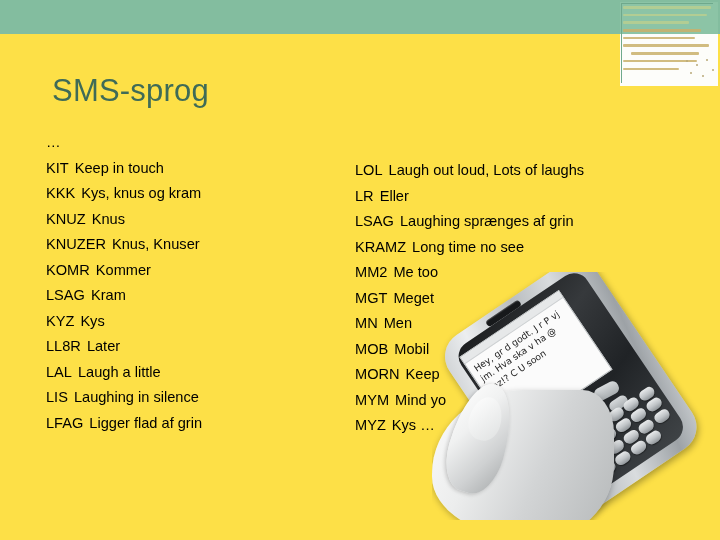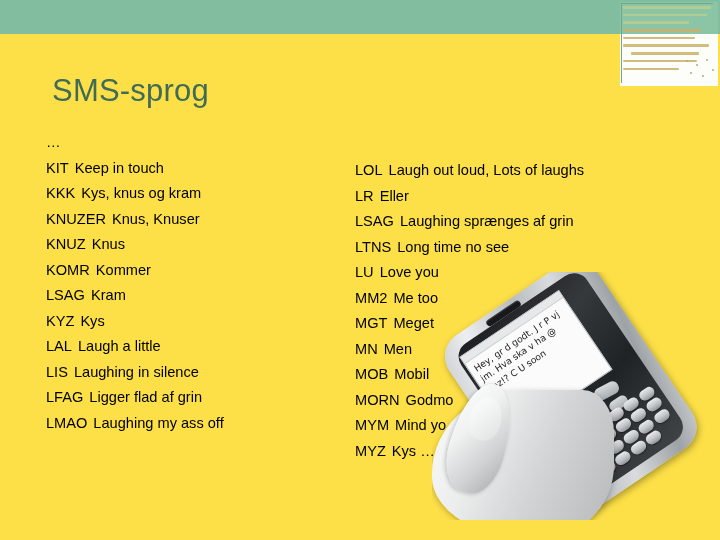"KNUZER Knus, Knuser" div.entry { order: before "KNUZ Knus" -> after "KNUZ Knus" }
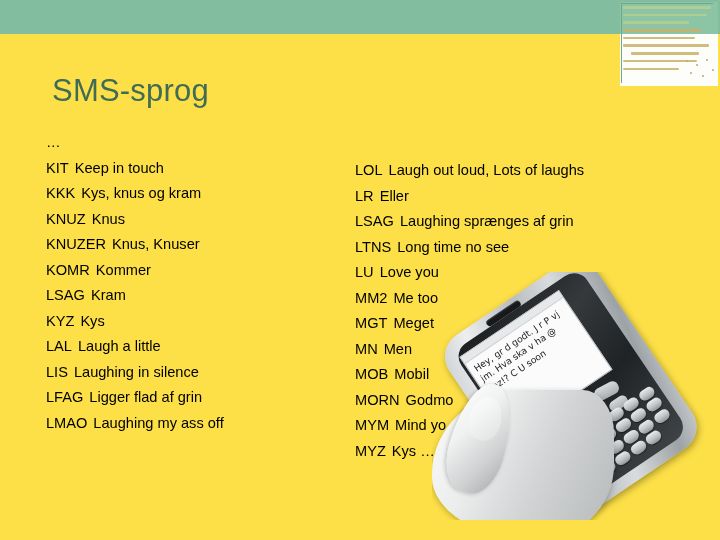"LTNS" span.abbr { text: LTNS -> KRAMZ }
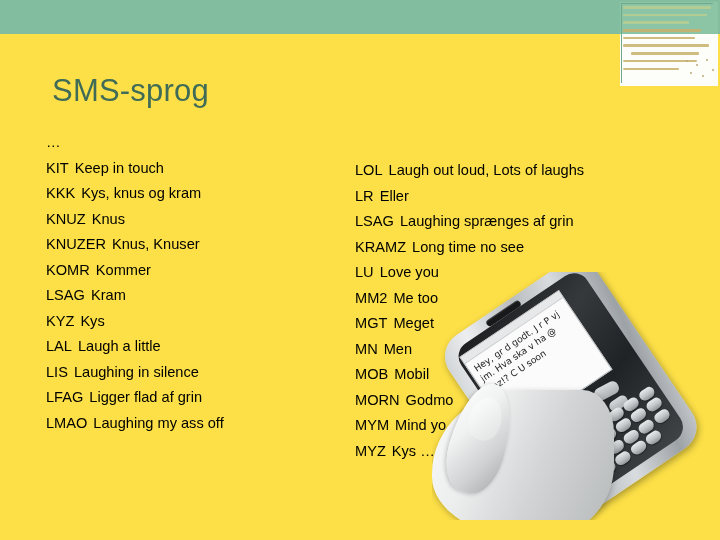"LU Love you" div.entry { html: <div><span>LU</span><span></span><span>Love you</span></div> -> none }
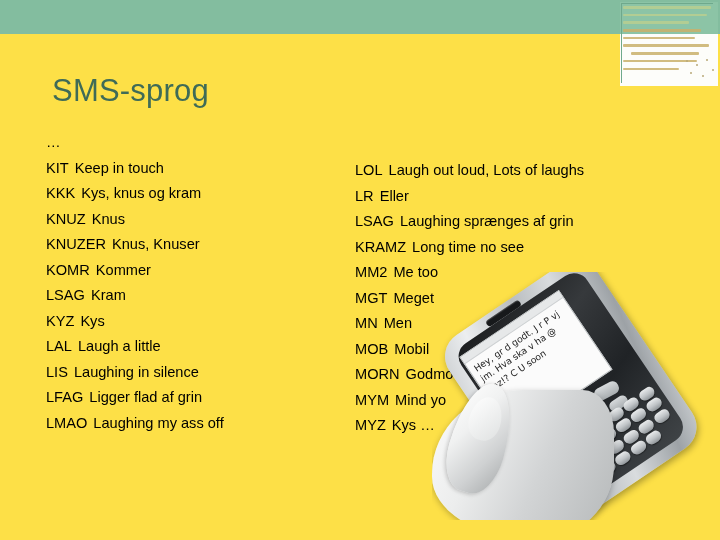"LL8R Later" div.entry { html: none -> <div><span>LL8R</span><span></span><span>Later</span></div> }
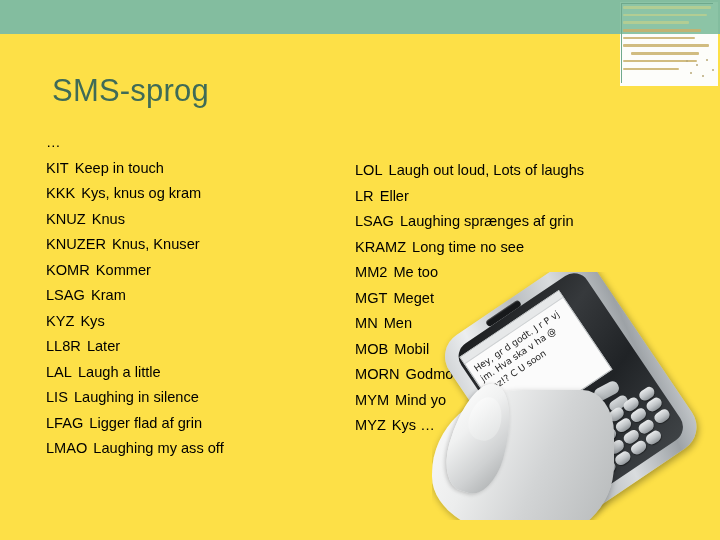"Godmo" span { text: Godmo -> Keep }
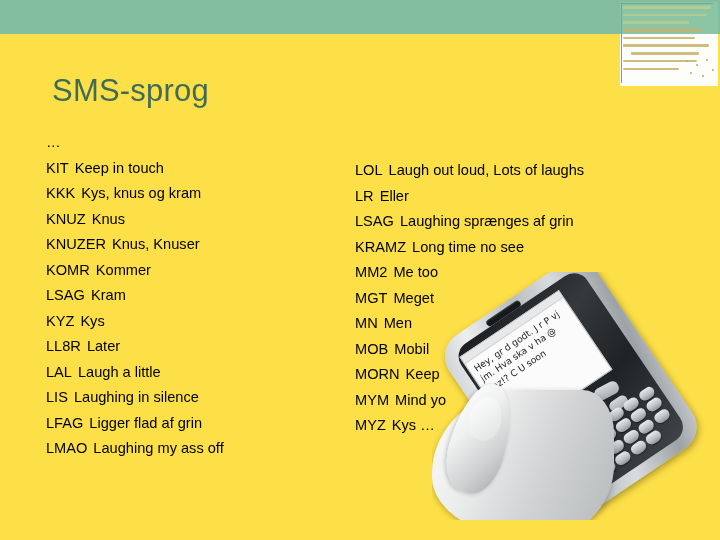"LMAO Laughing my ass off" div.entry { html: <div><span>LMAO</span><span></span><span>Laughing my ass off</span></div> -> none }
